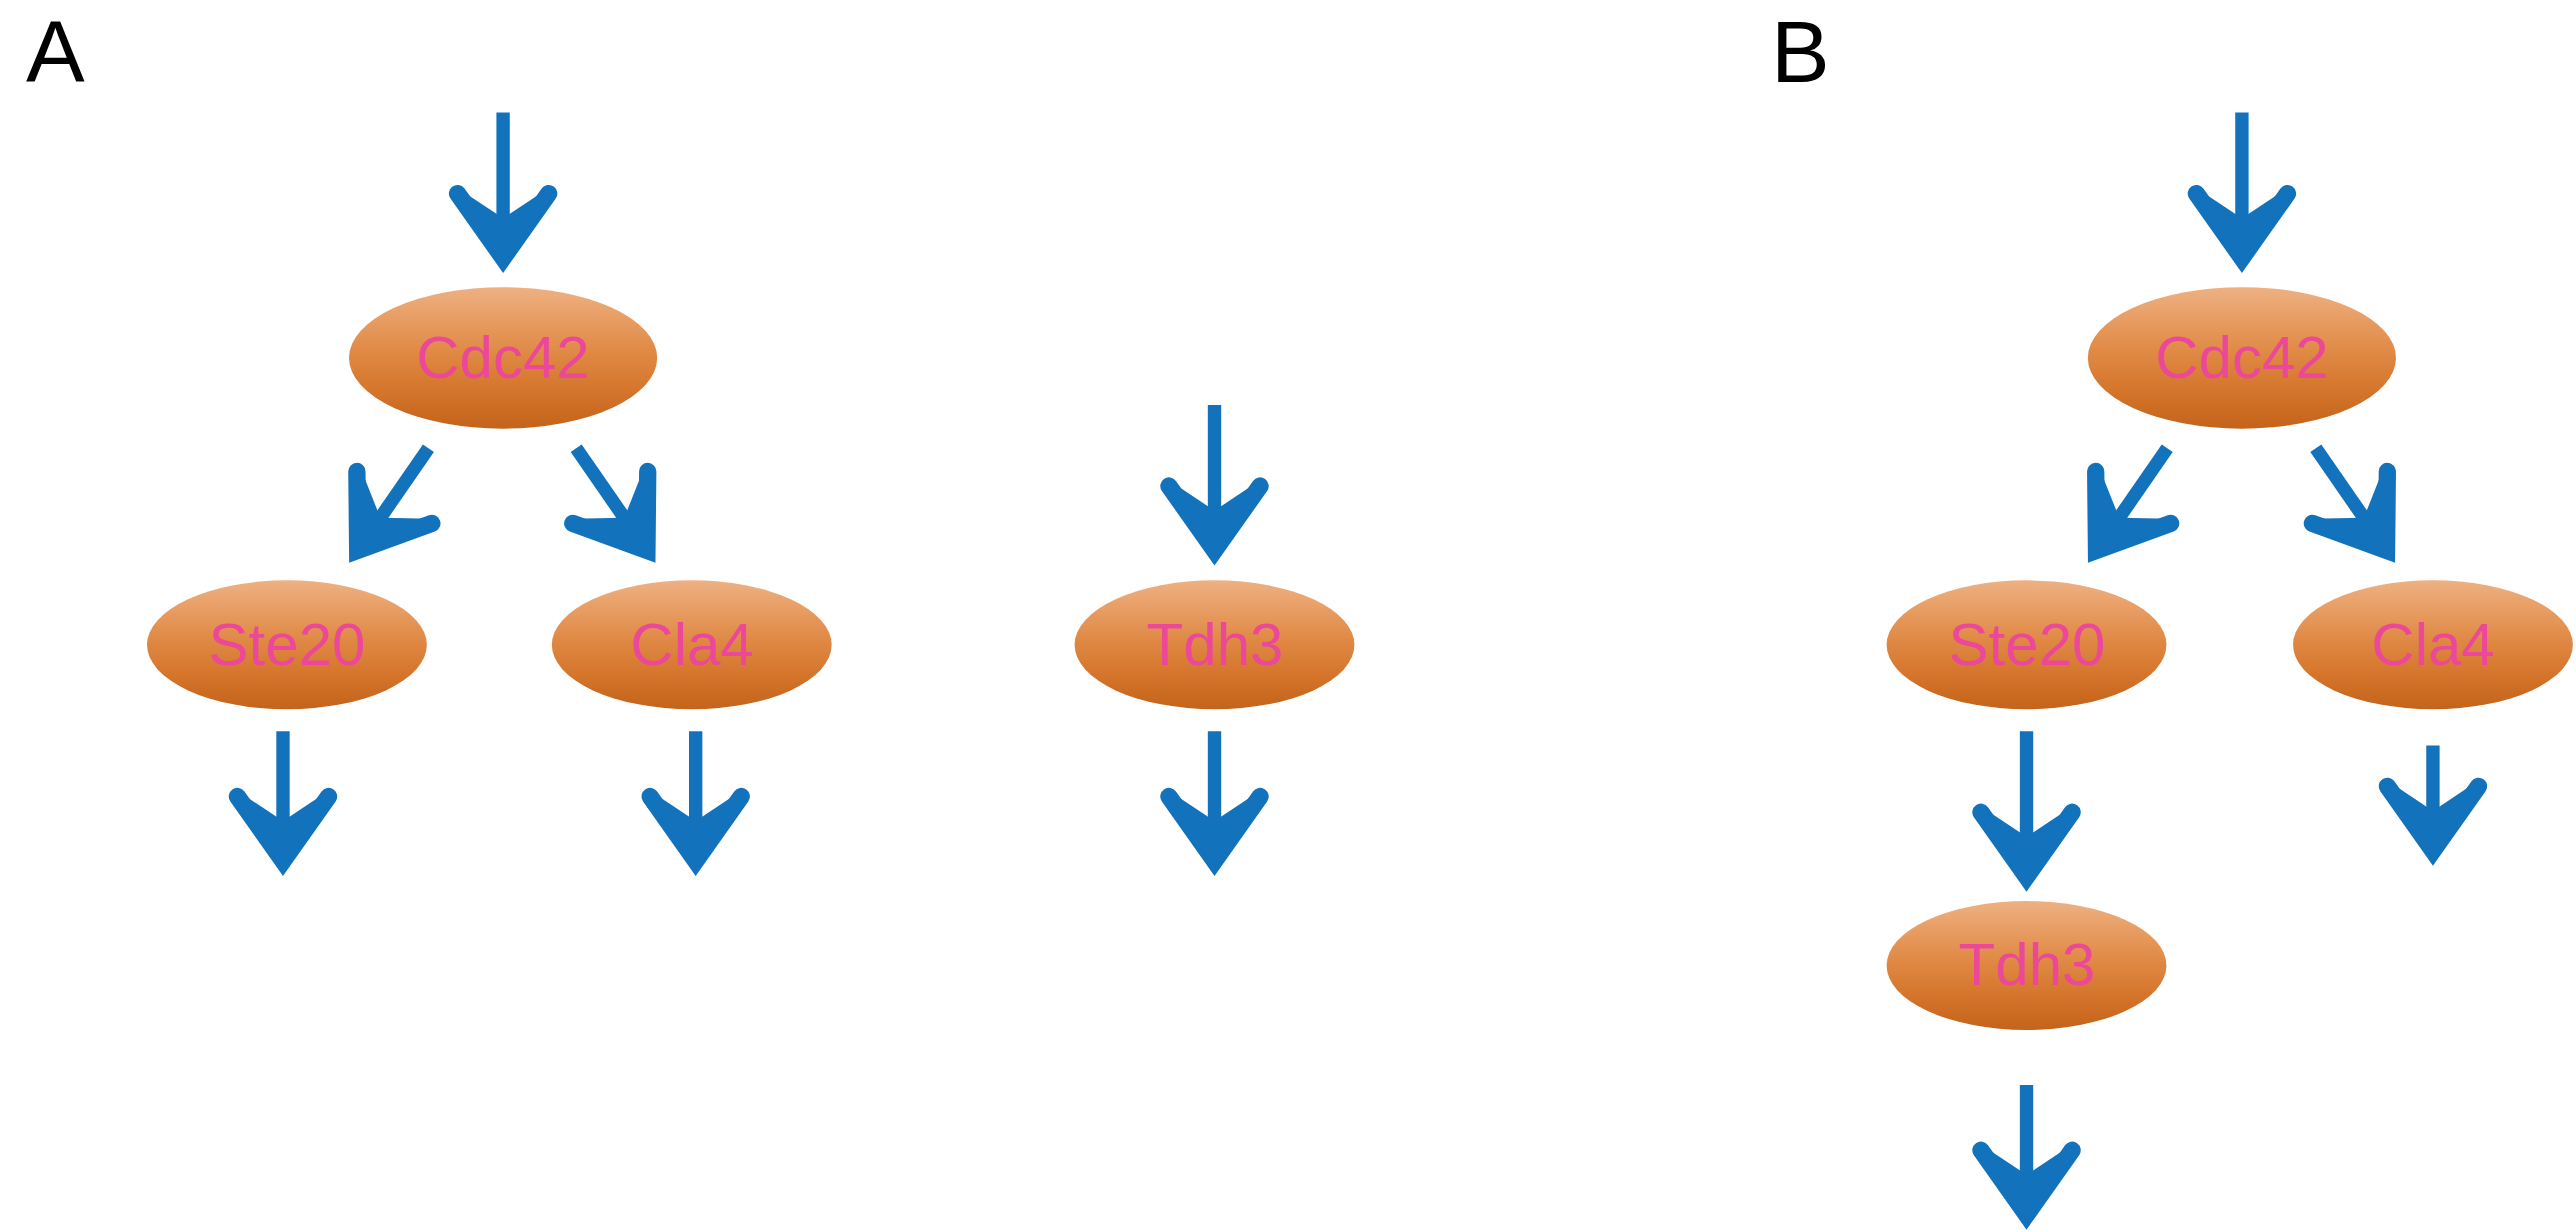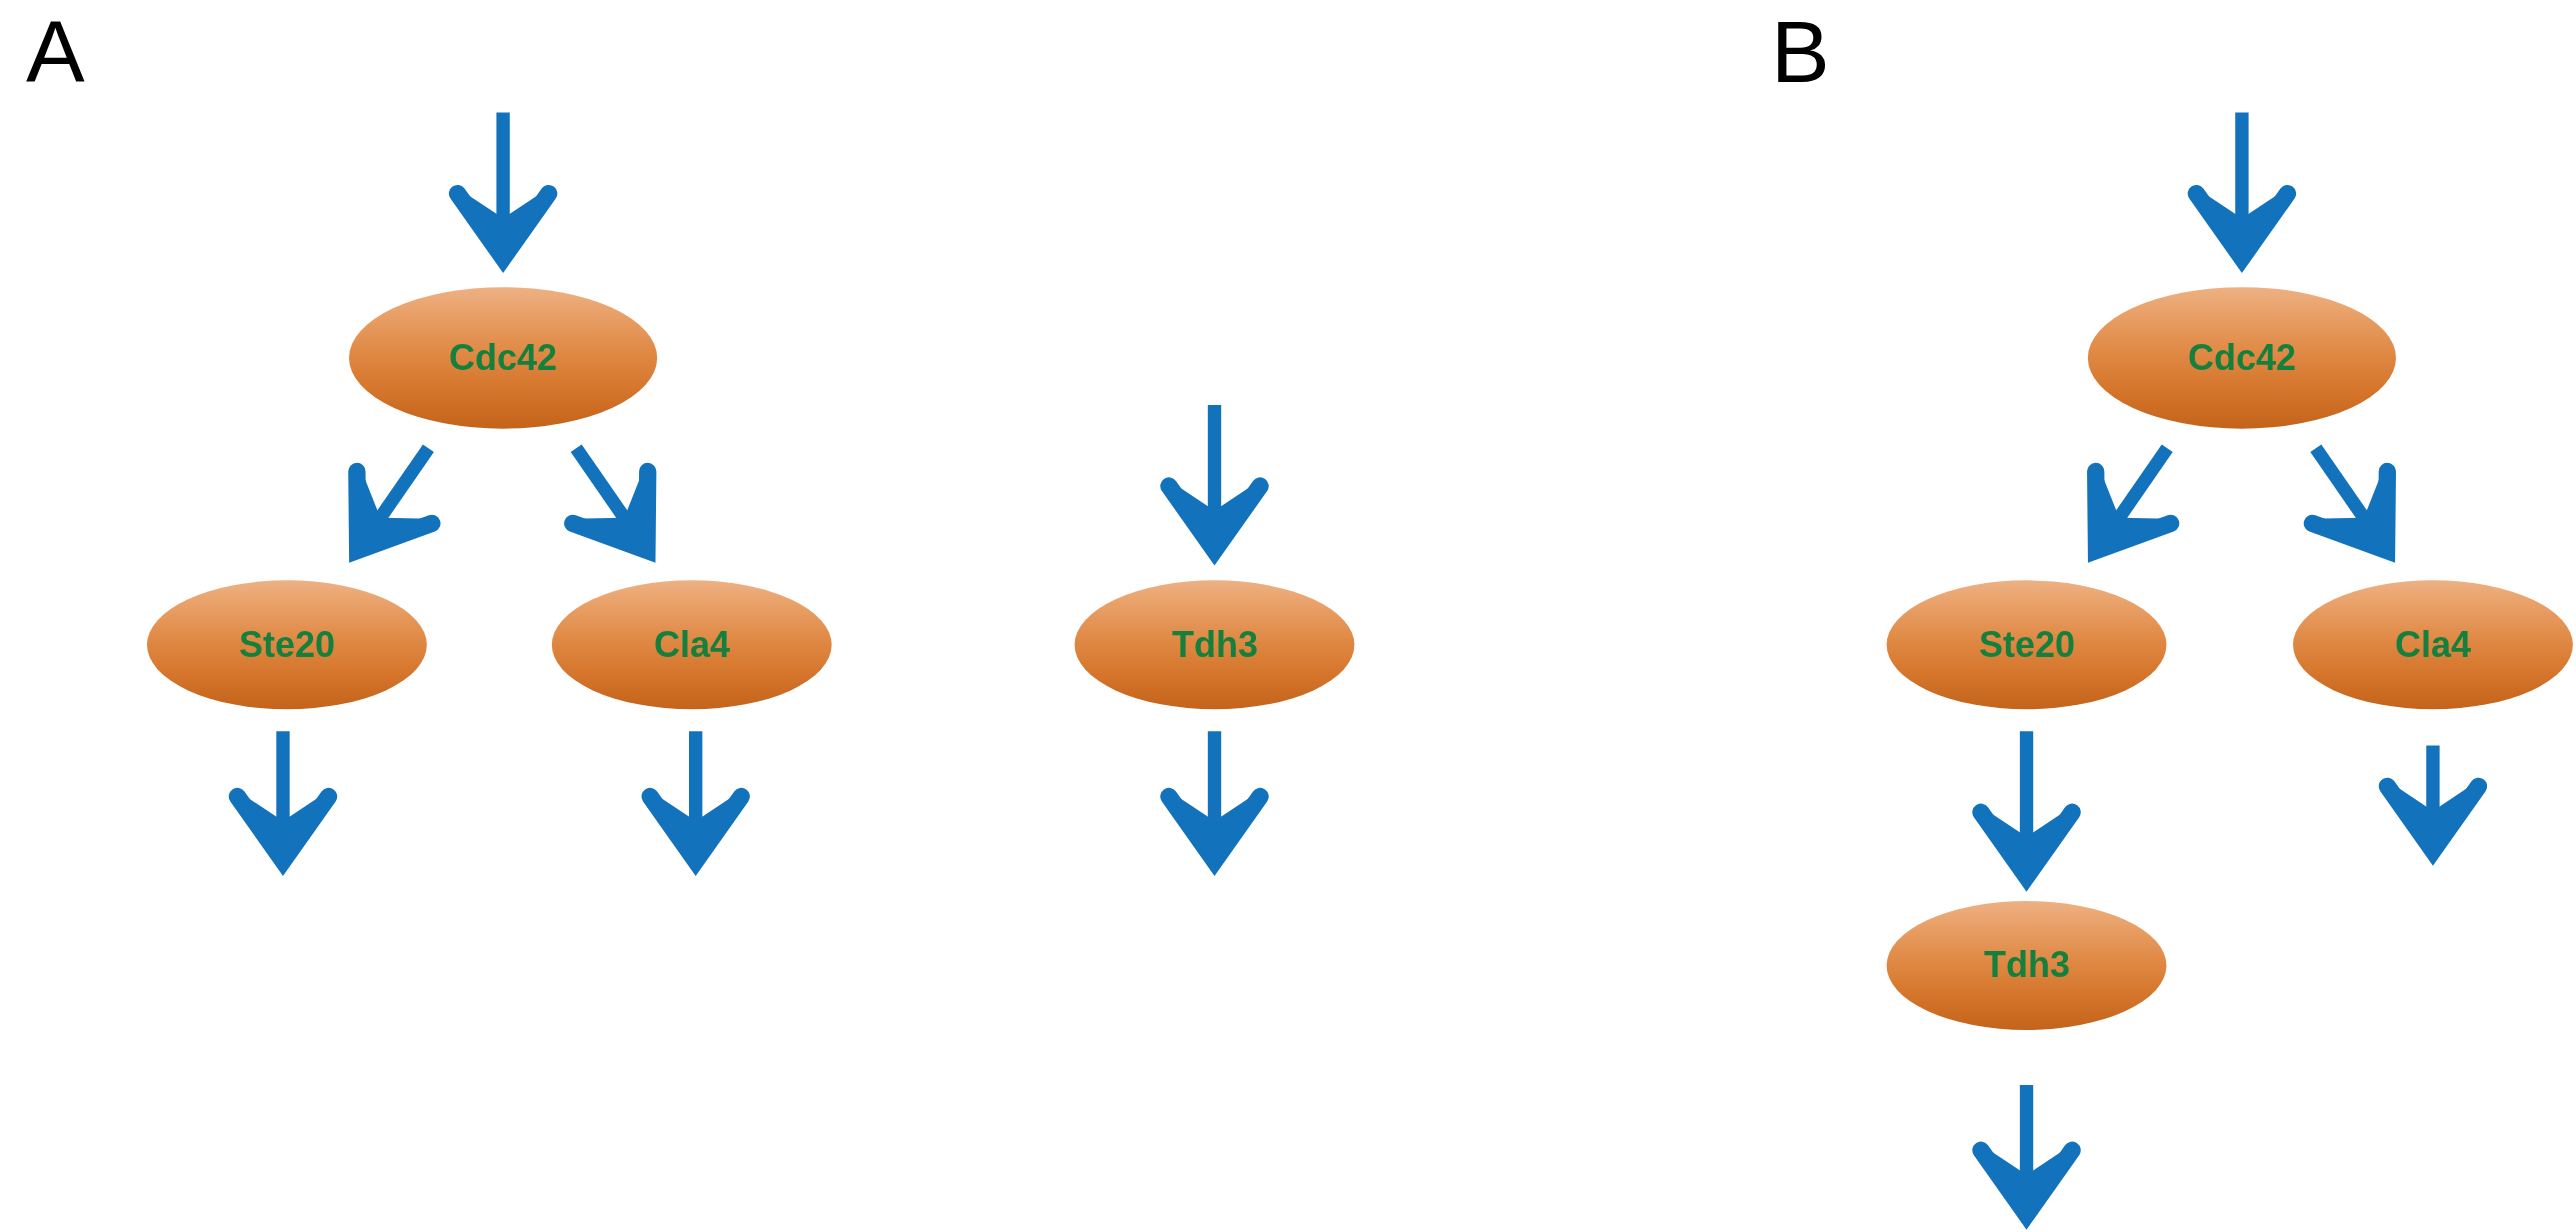"Cdc42" .node-label { color: #15803d -> #ec4899; font-size: 36px -> 60px; font-weight: 700 -> 400 }
